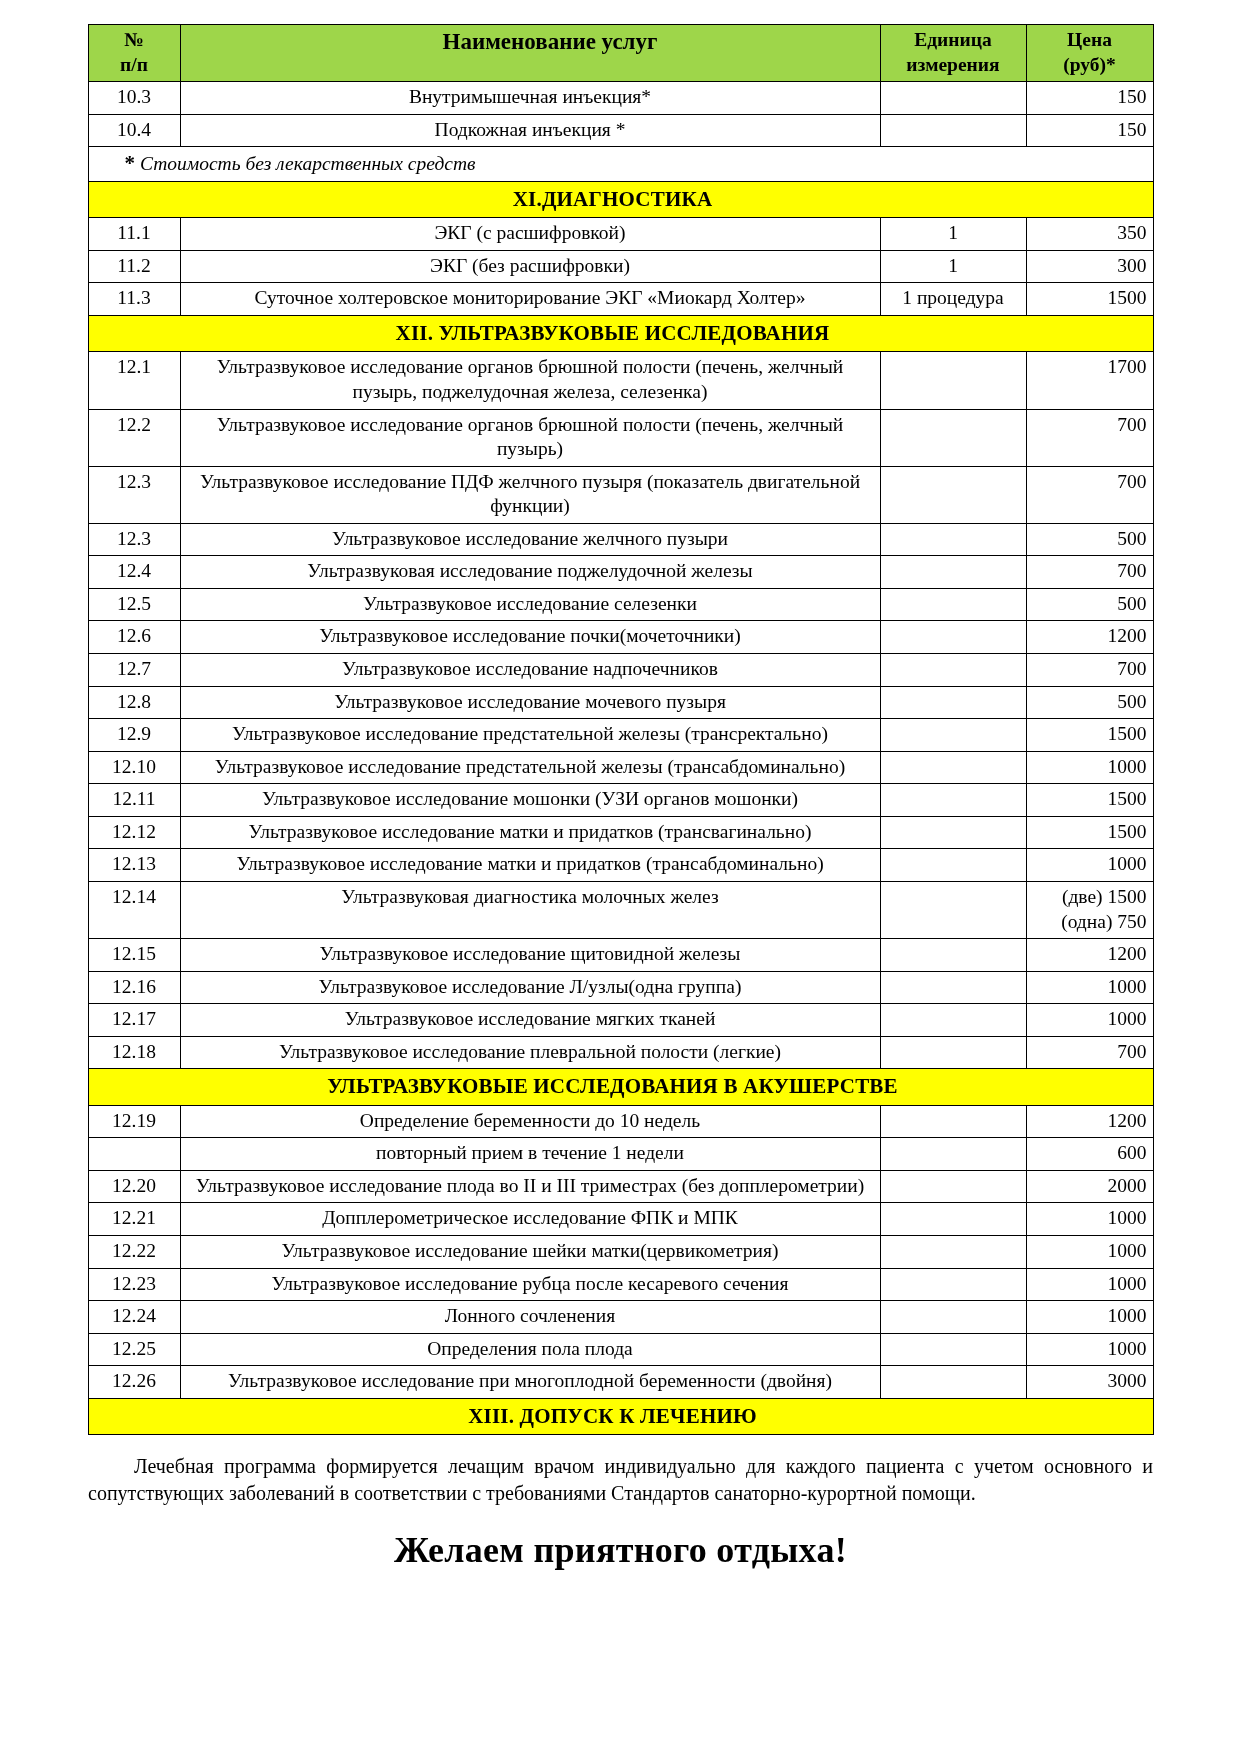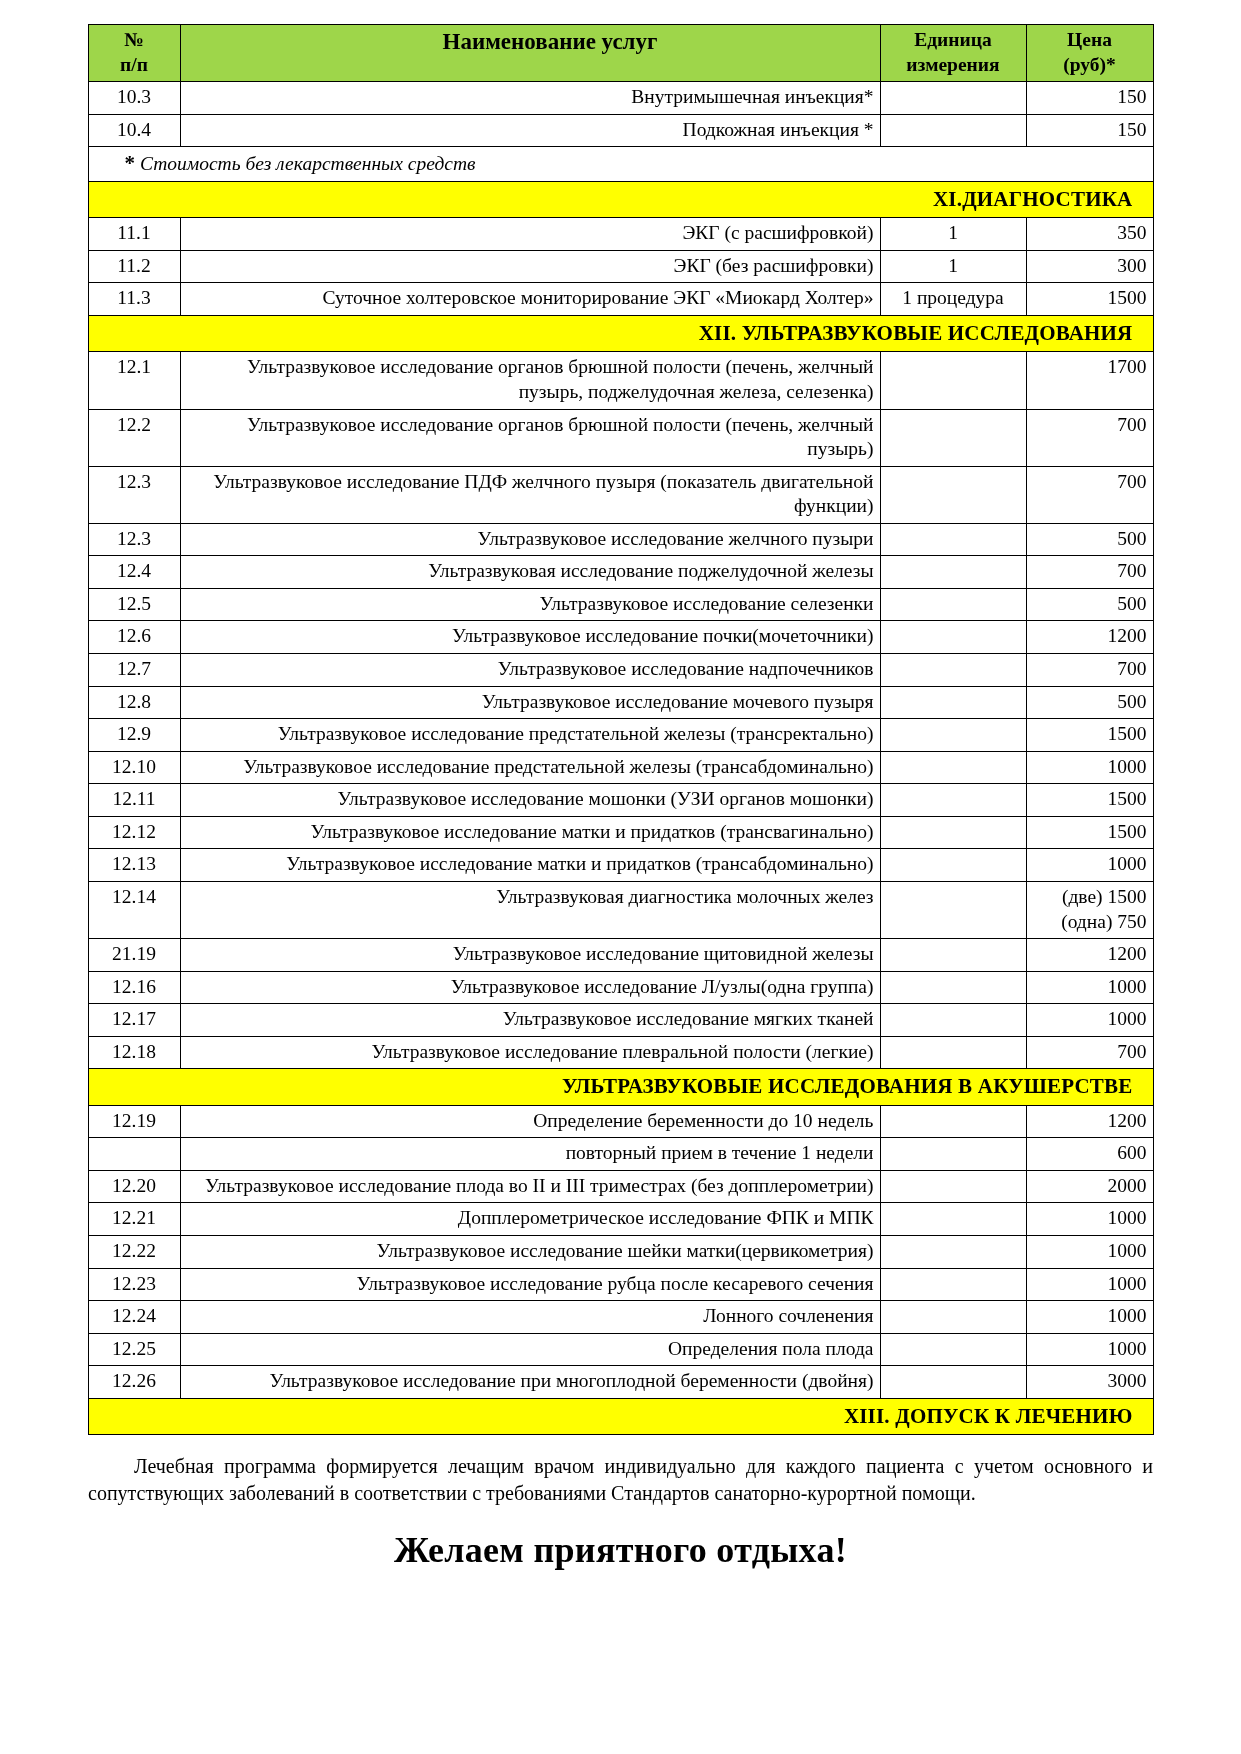"Внутримышечная инъекция*" td.name { text-align: right -> center }
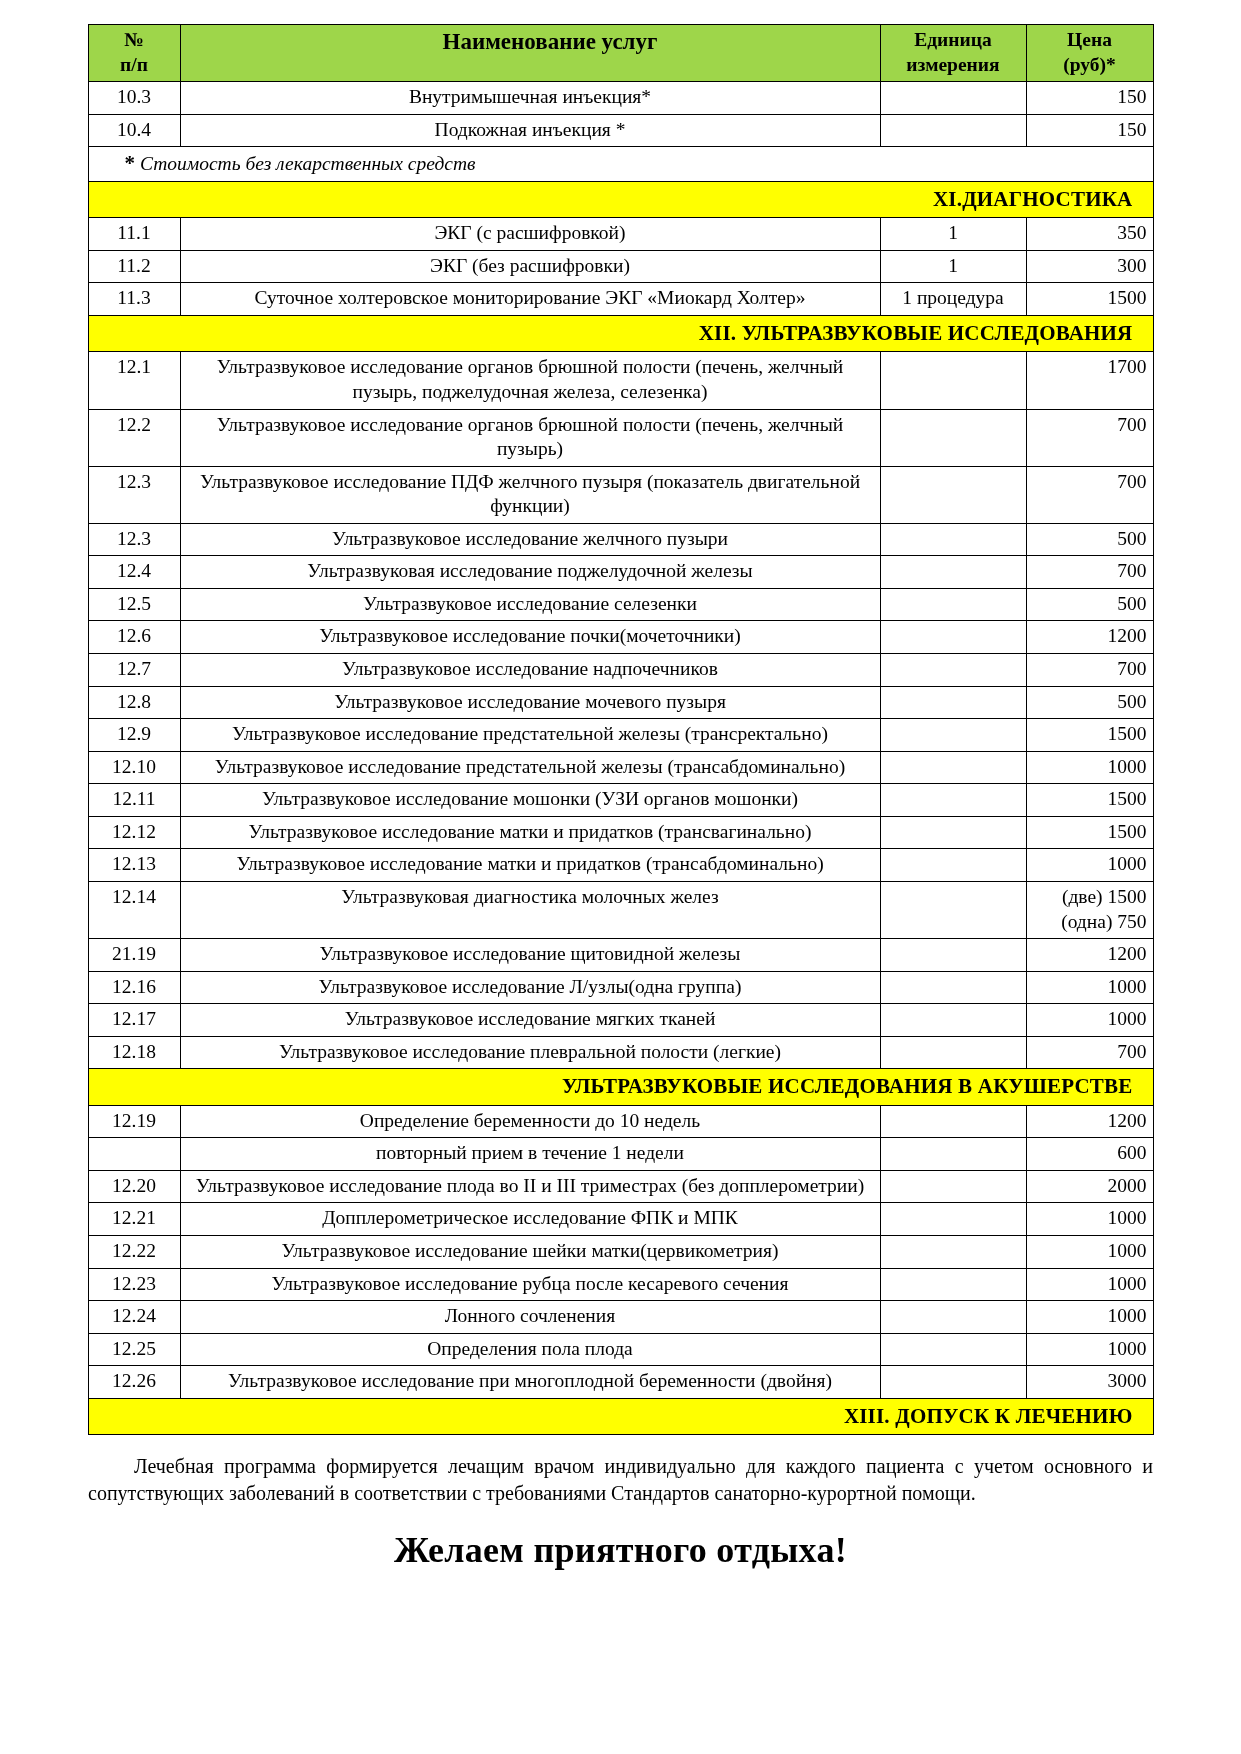"XI.ДИАГНОСТИКА" tr.section td { text-align: right -> center }
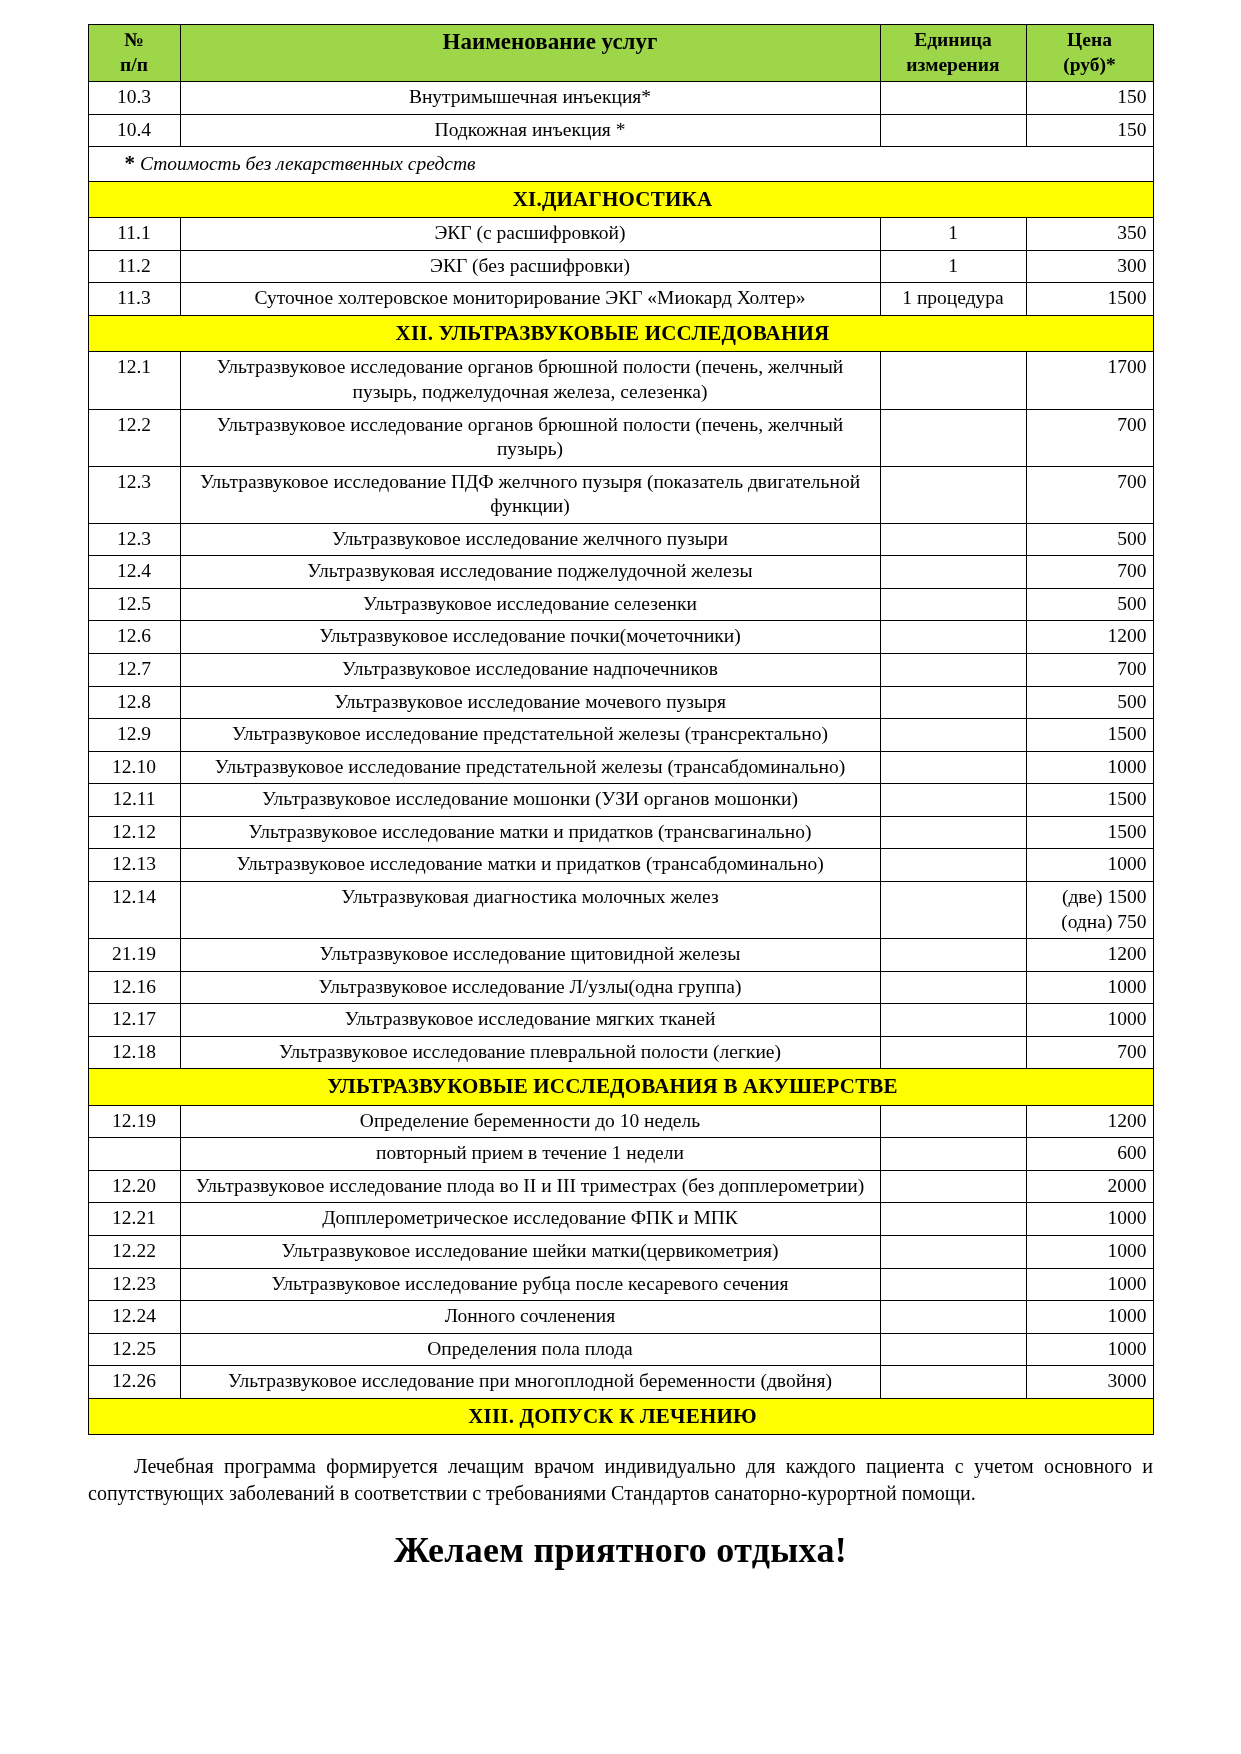"21.19" td.num { text: 21.19 -> 12.15 }
